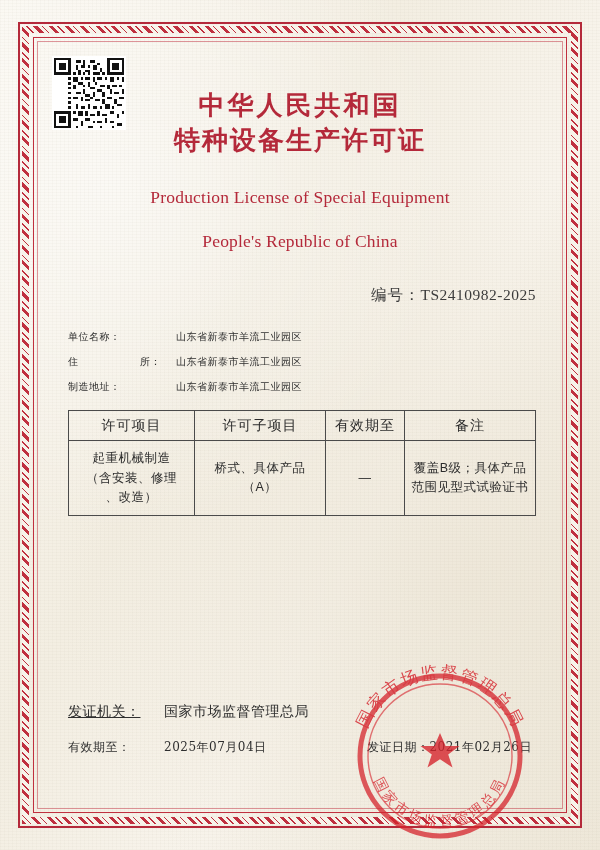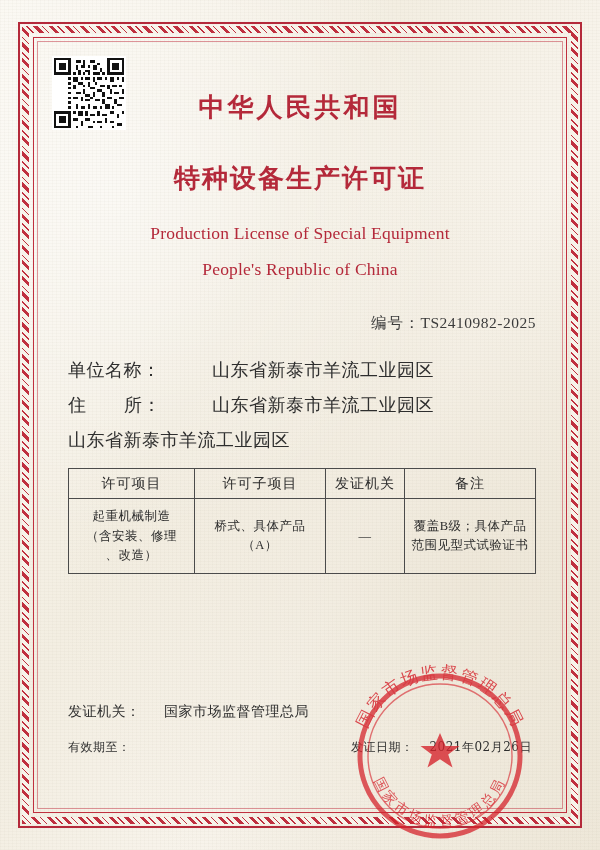"中华人民共和国" .title-cn-1, .title-cn-2 { font-family: Liberation Sans, sans-serif -> Liberation Mono, monospace; margin-top: 36px -> none }
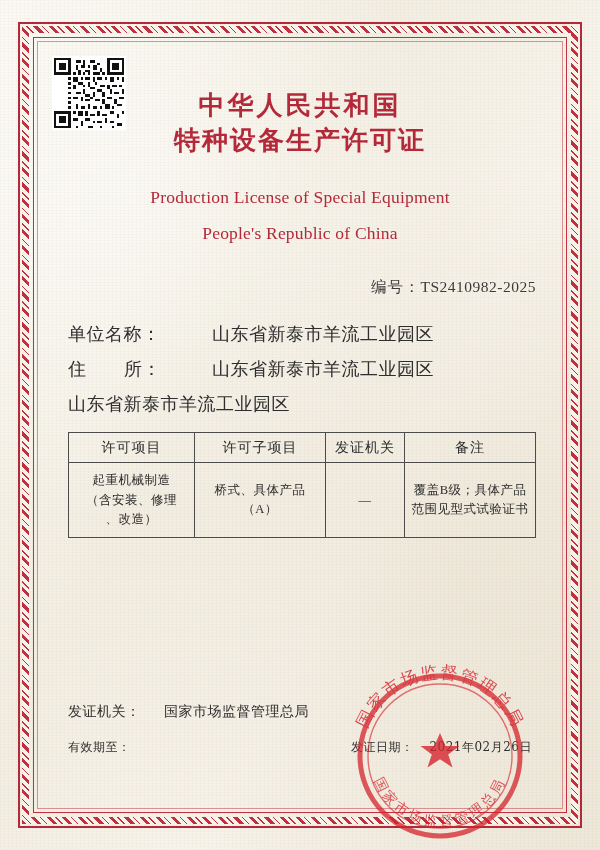"People's Republic of China" .title-en-1, .title-en-2 { margin-top: 8px -> 16px }
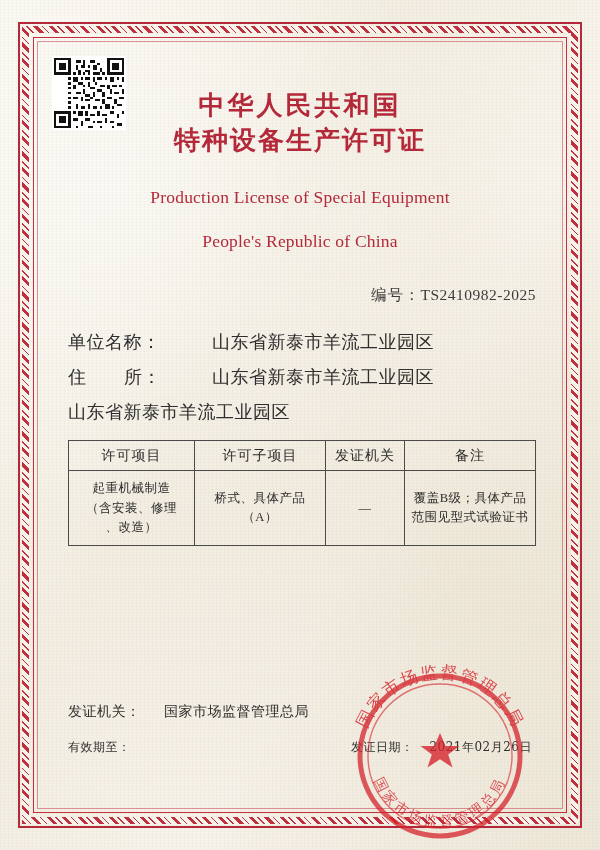"单位名称：" .field-row { font-size: 18px -> 10px; gap: 36px -> none }
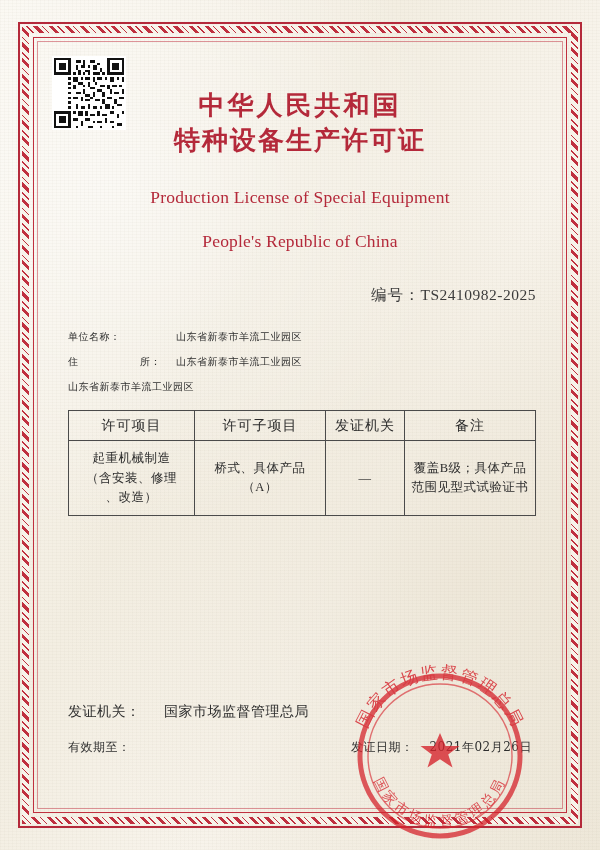"制造地址：" span.field-label { html: none -> <span>制造地址：</span> }
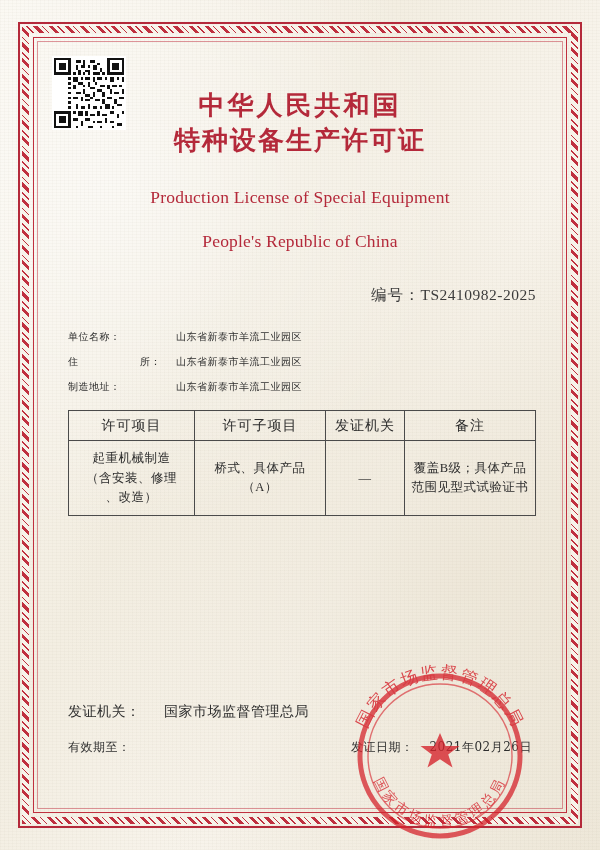"许可项目" table.license-table { font-family: Liberation Serif, serif -> Liberation Sans, sans-serif }
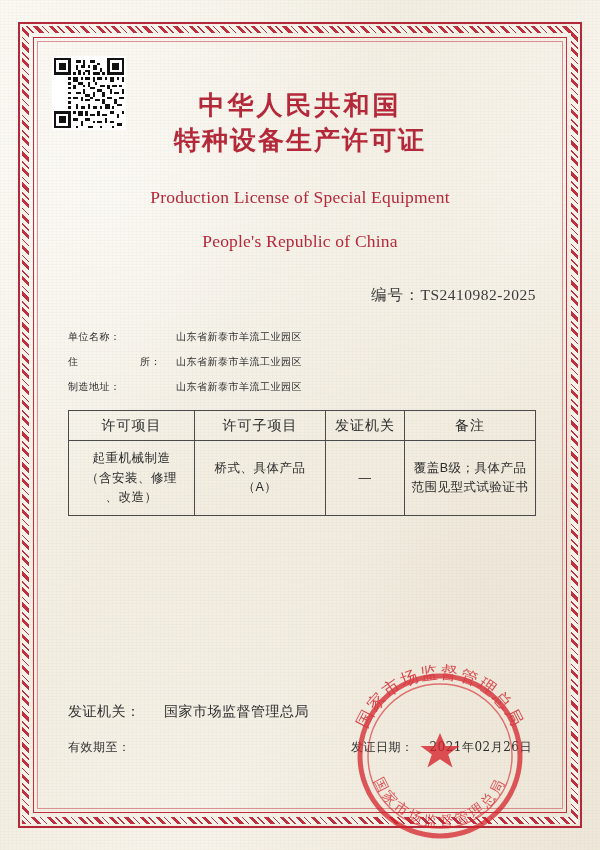"发证机关" th.col-c { text: 发证机关 -> 有效期至 }
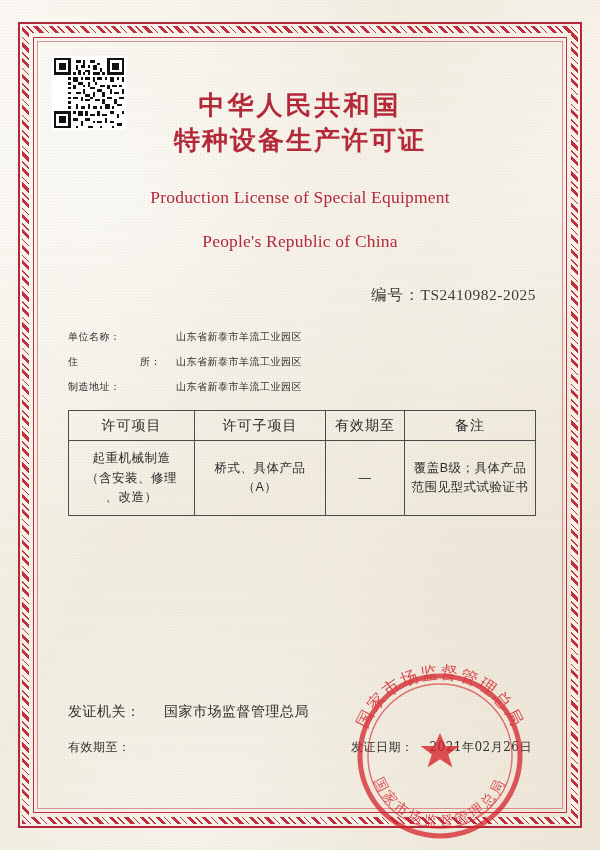"发证机关：" .footer-row .f-label { text-decoration: none -> underline }
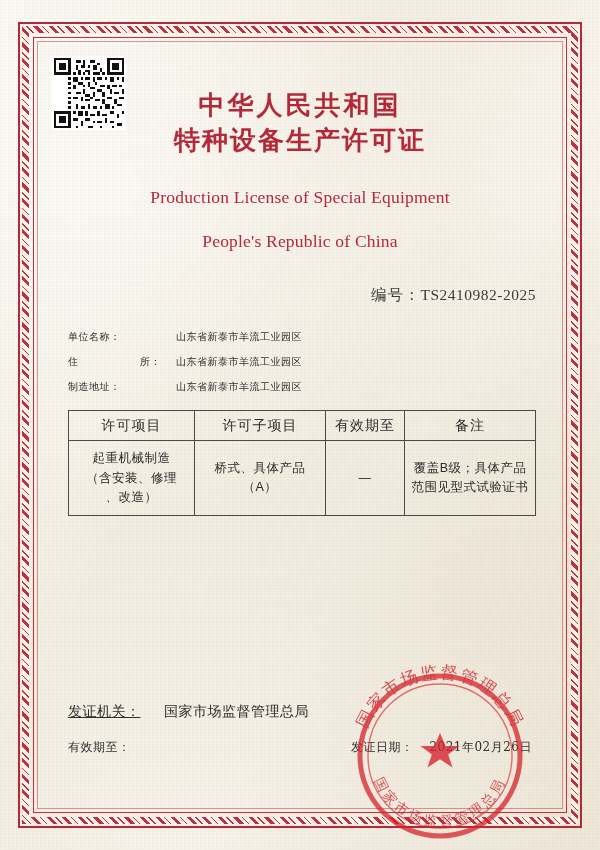"2025年07月04日" span.f-value { html: none -> <span>2025年07月04日</span> }
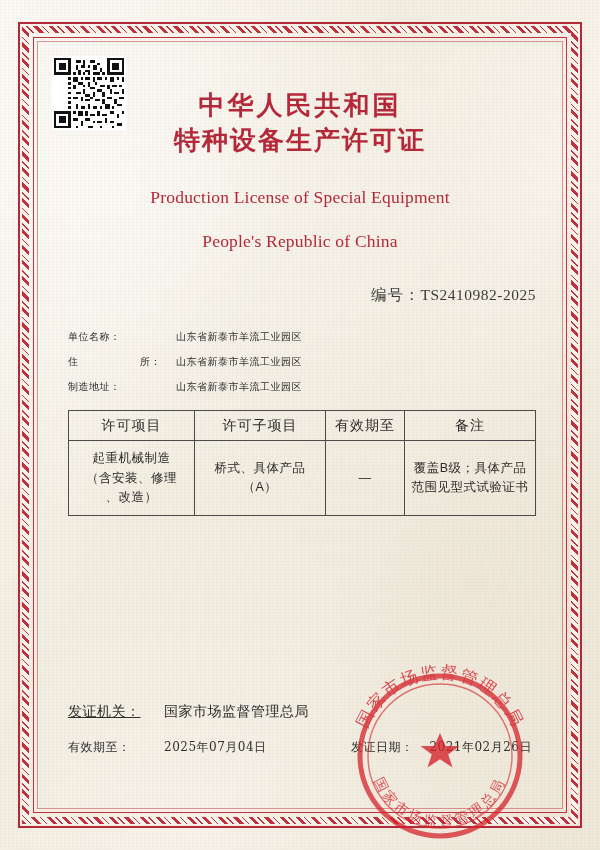"发证日期：" .footer-bottom .right .f-label { margin-right: 16px -> 0 }
